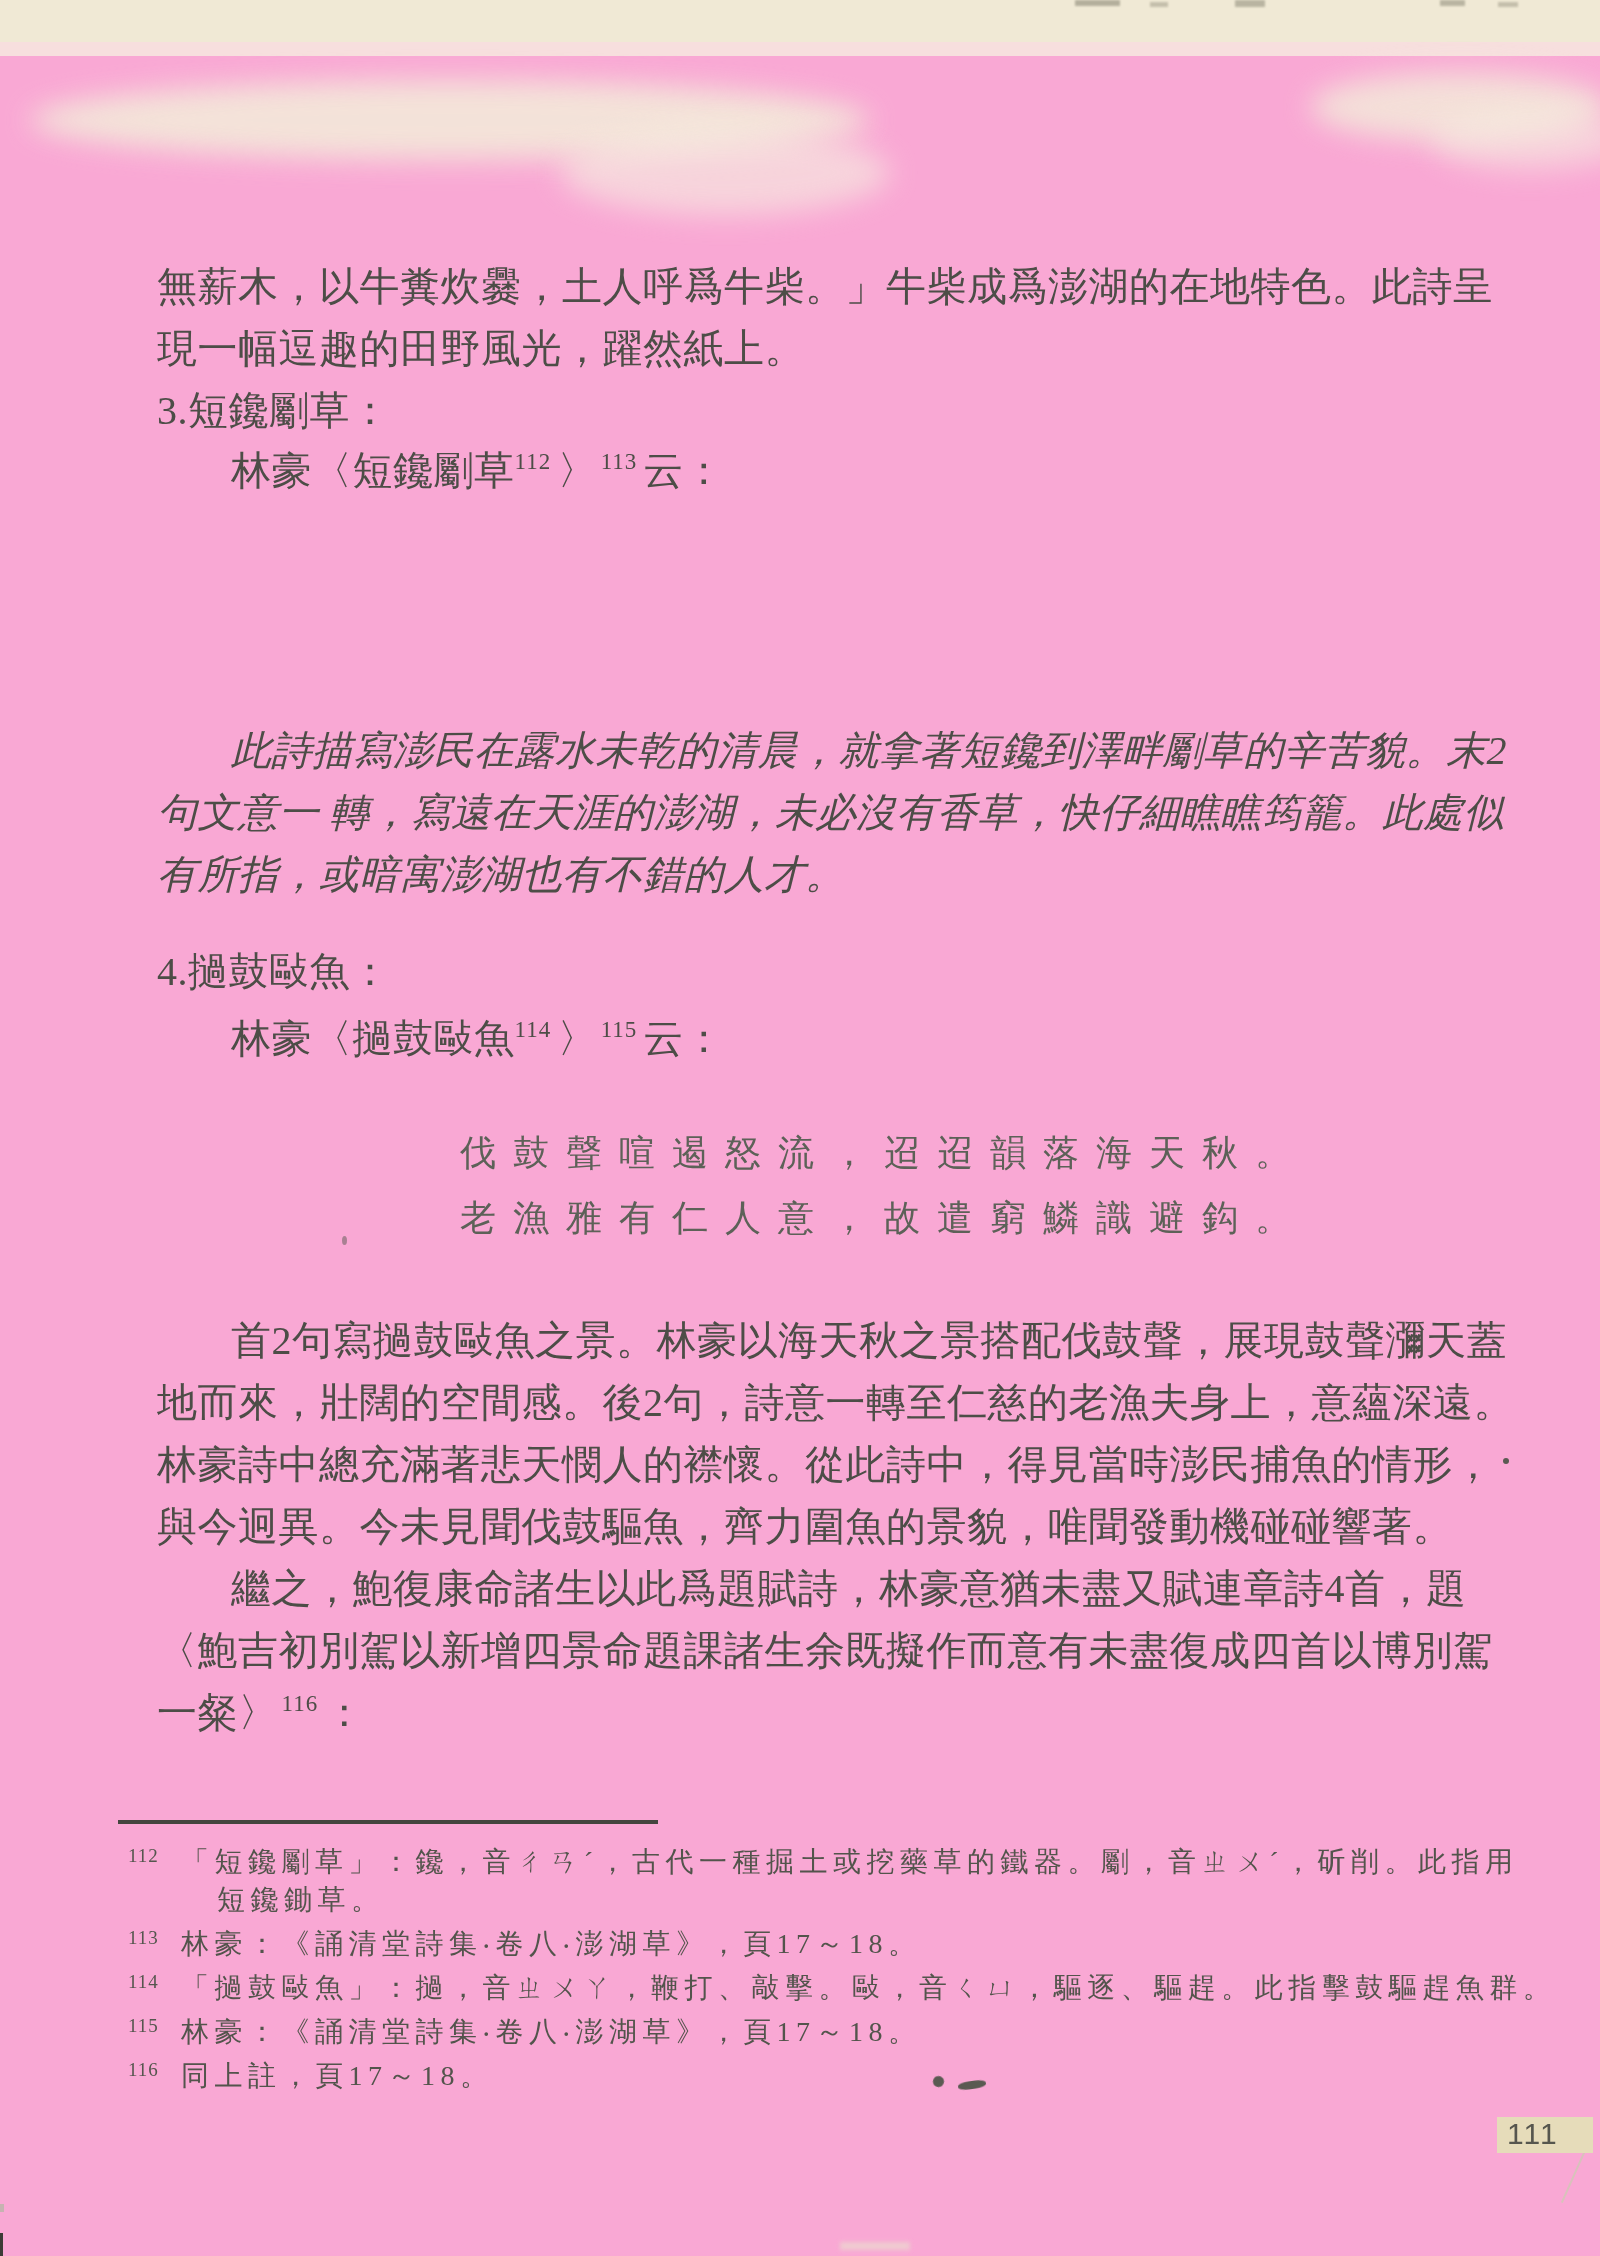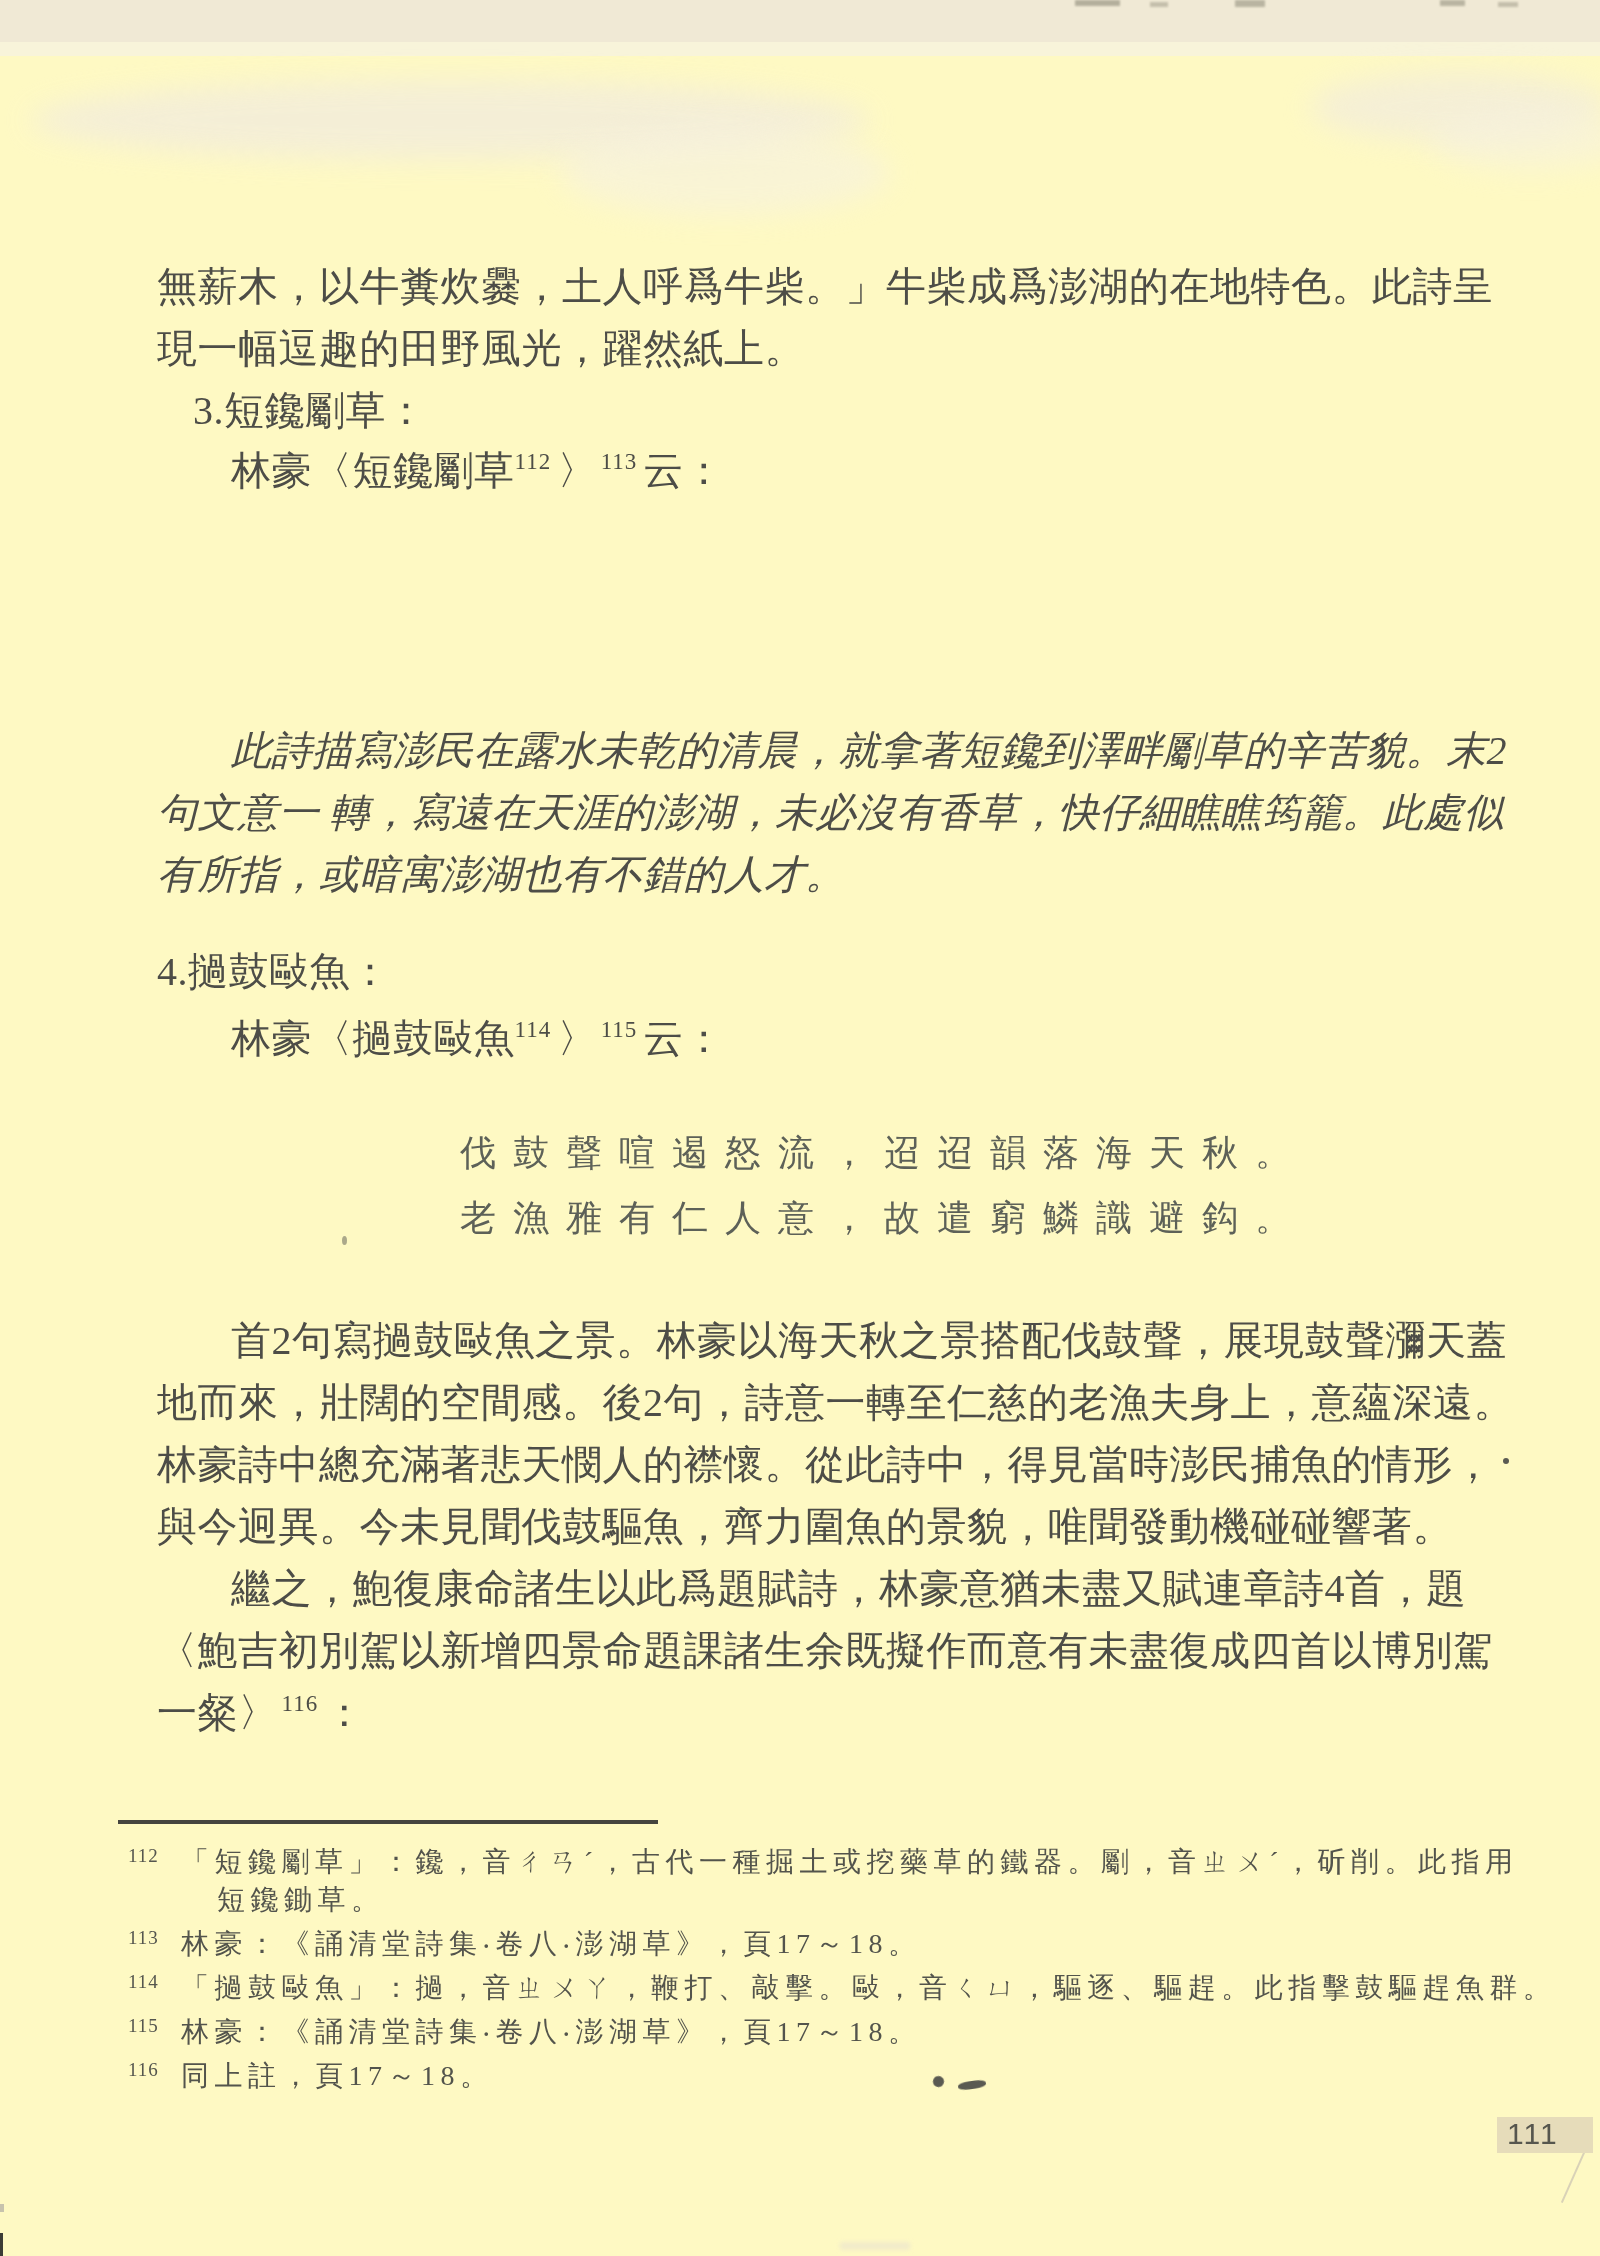"無薪木，以牛糞炊爨，土人呼爲牛柴。」牛柴成爲澎湖的在地特色。此詩呈" .page { background: #fef9c3 -> #f9a8d4 }
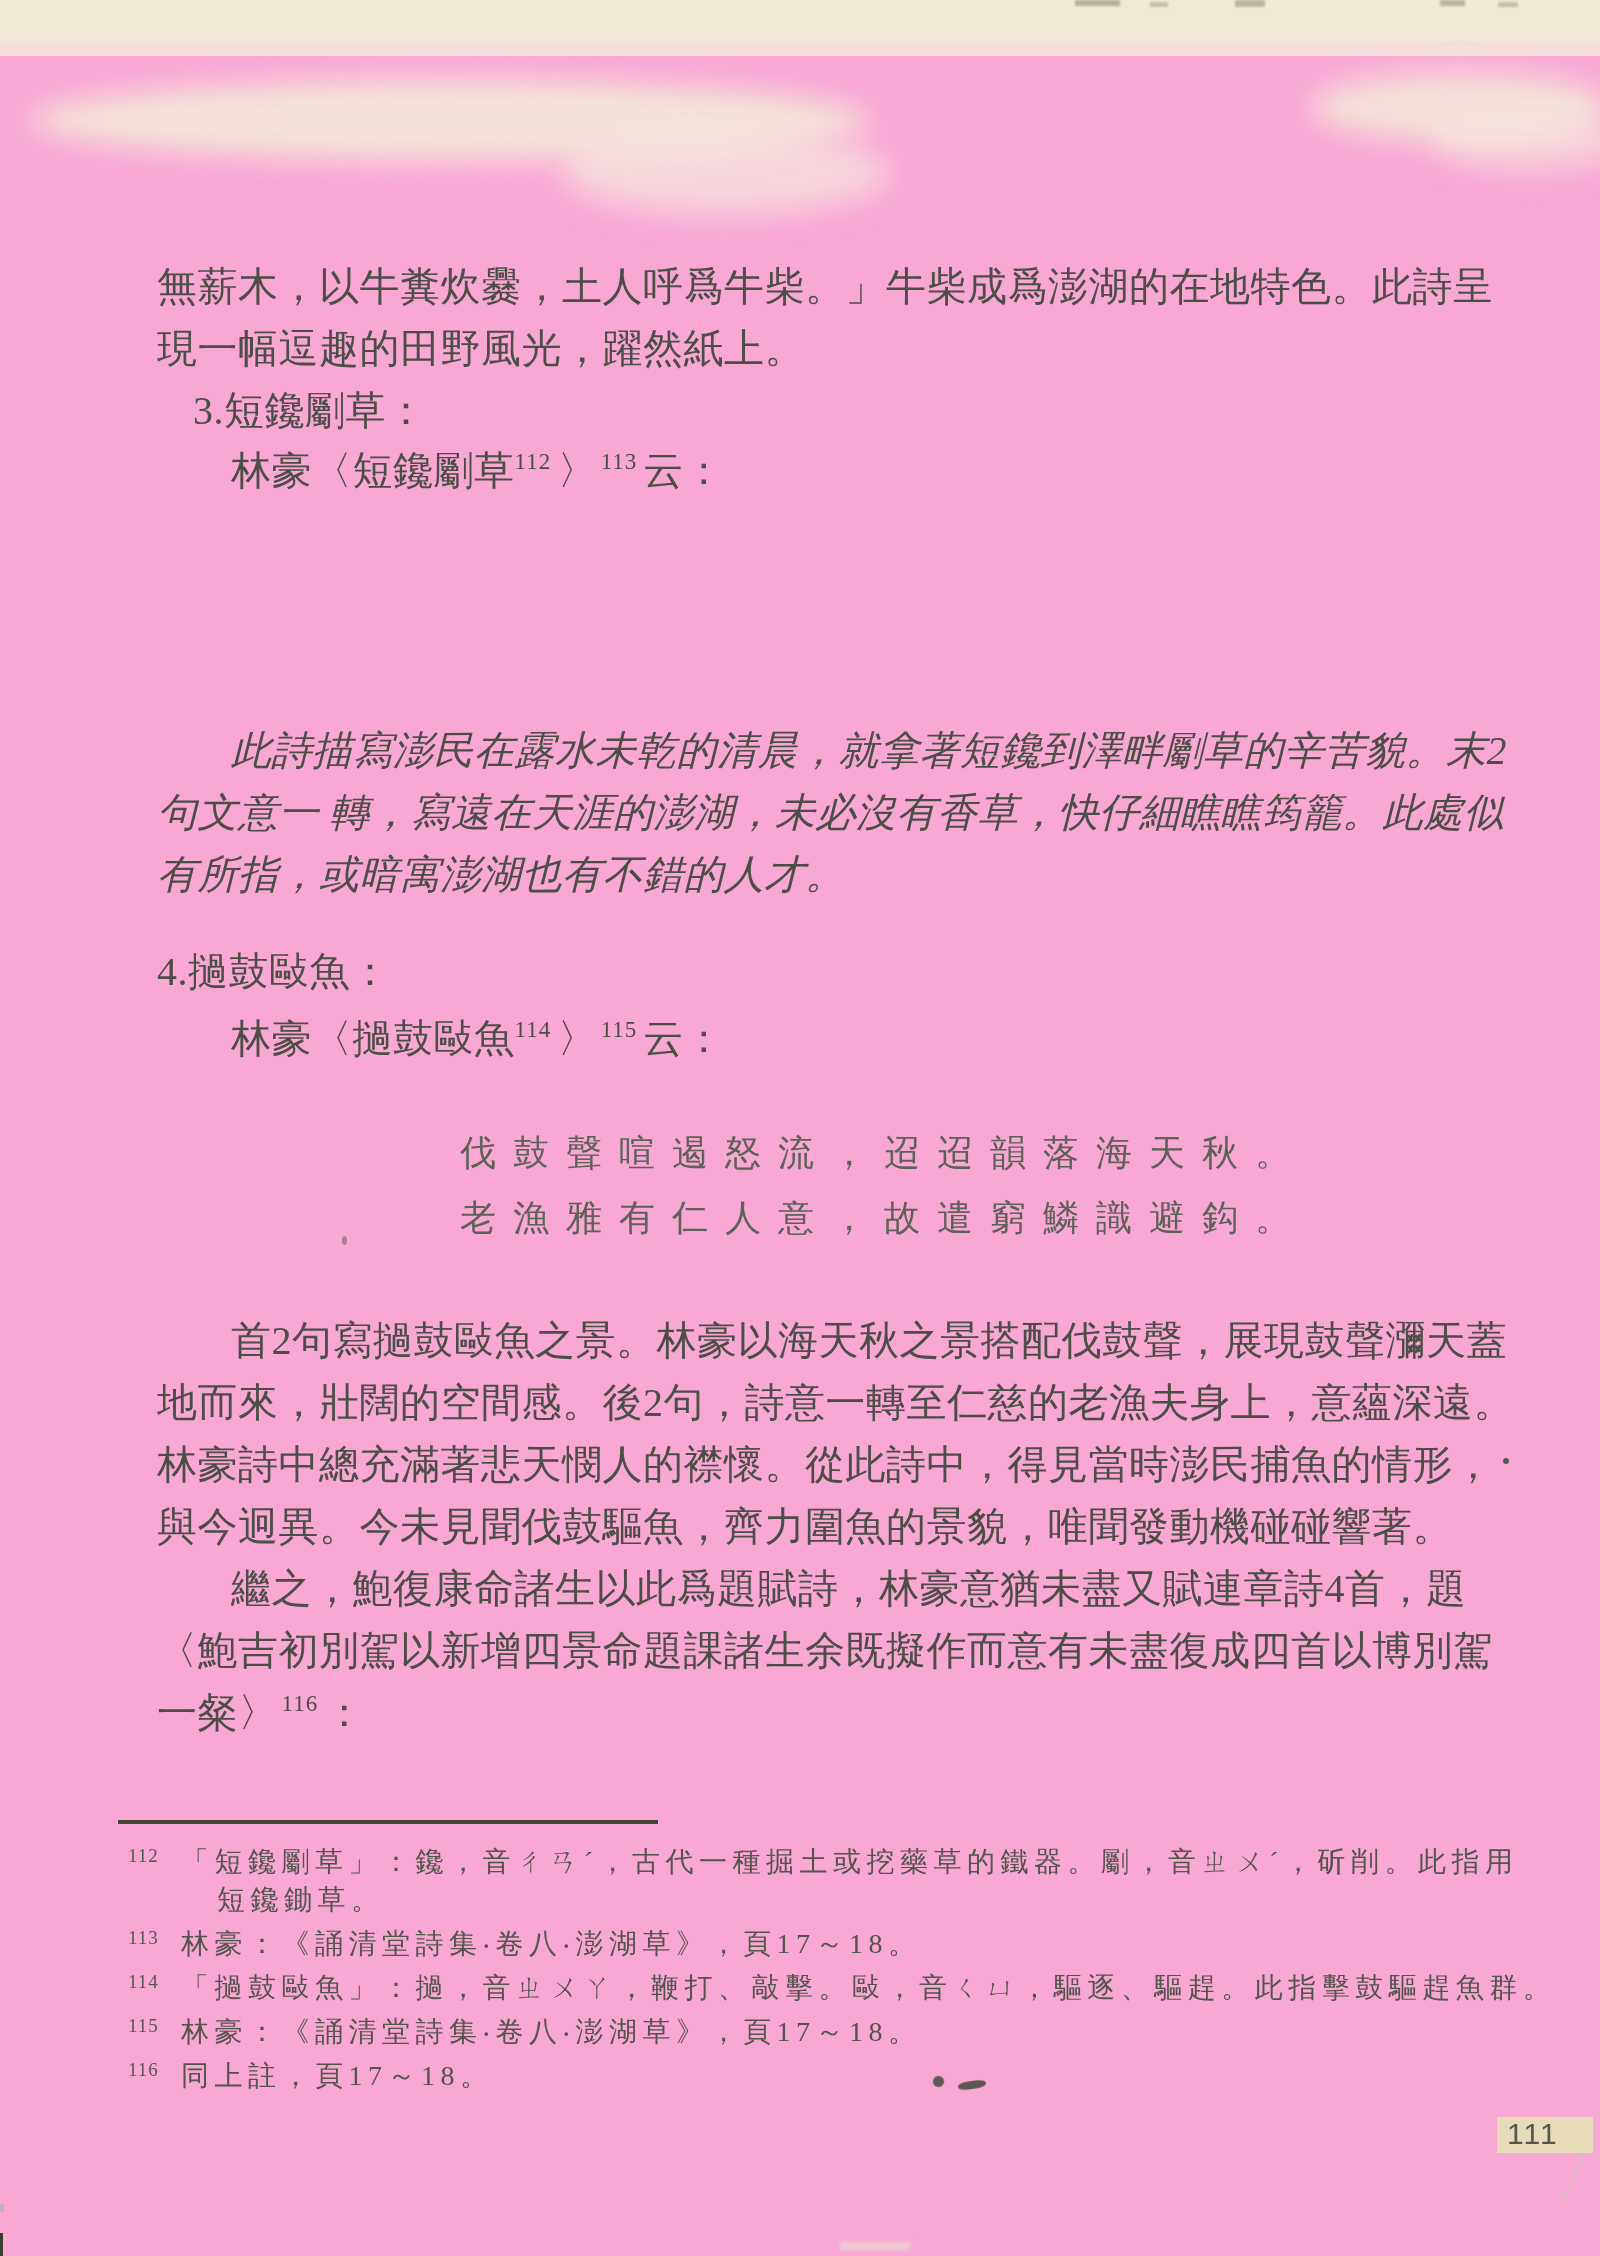"3.短鑱劚草：" div.blk { margin-left: 36px -> none }
